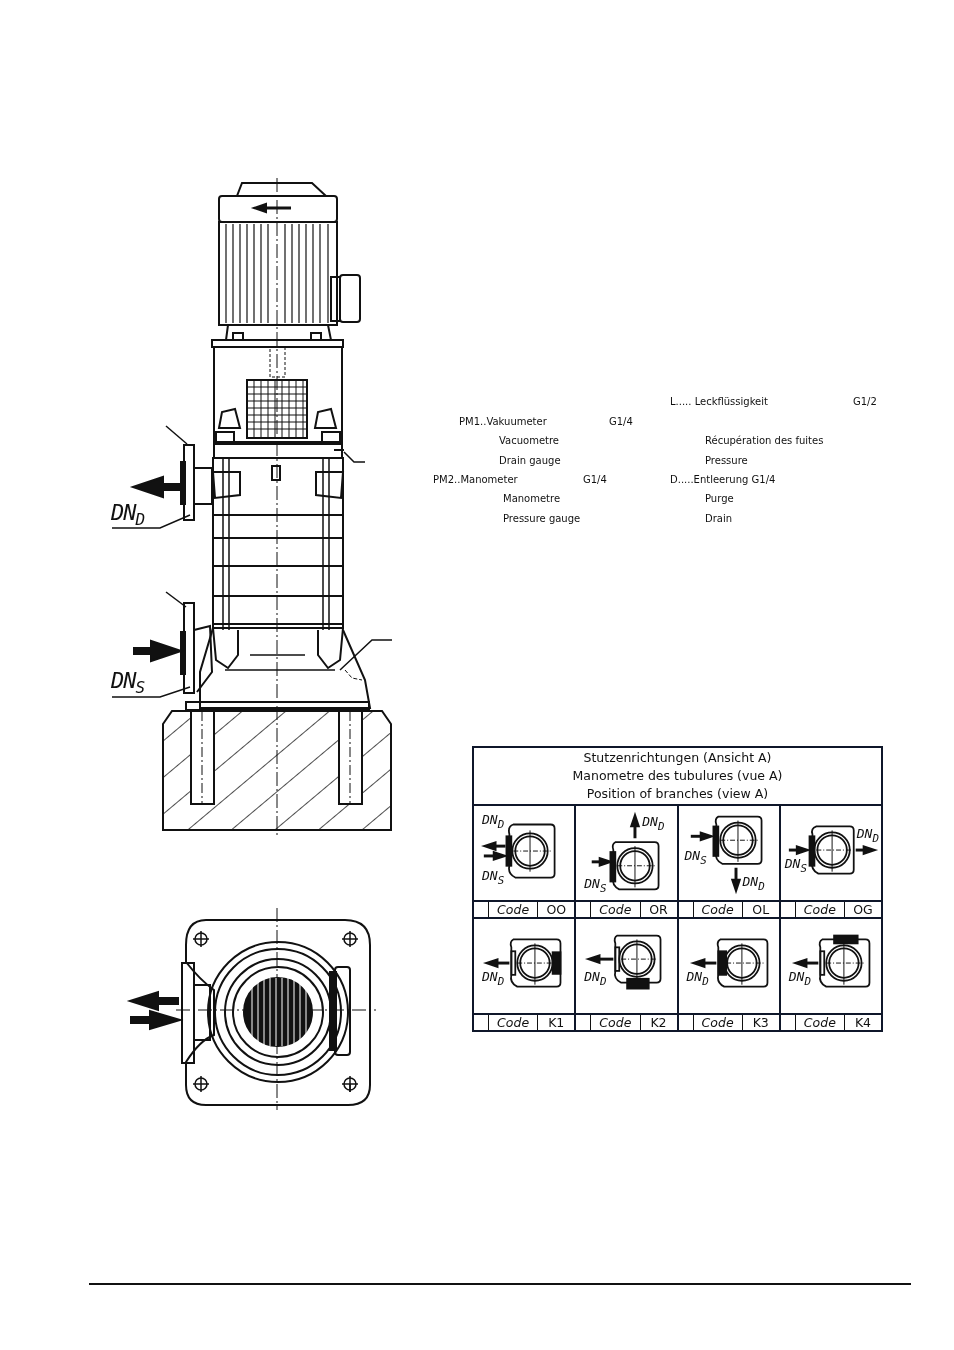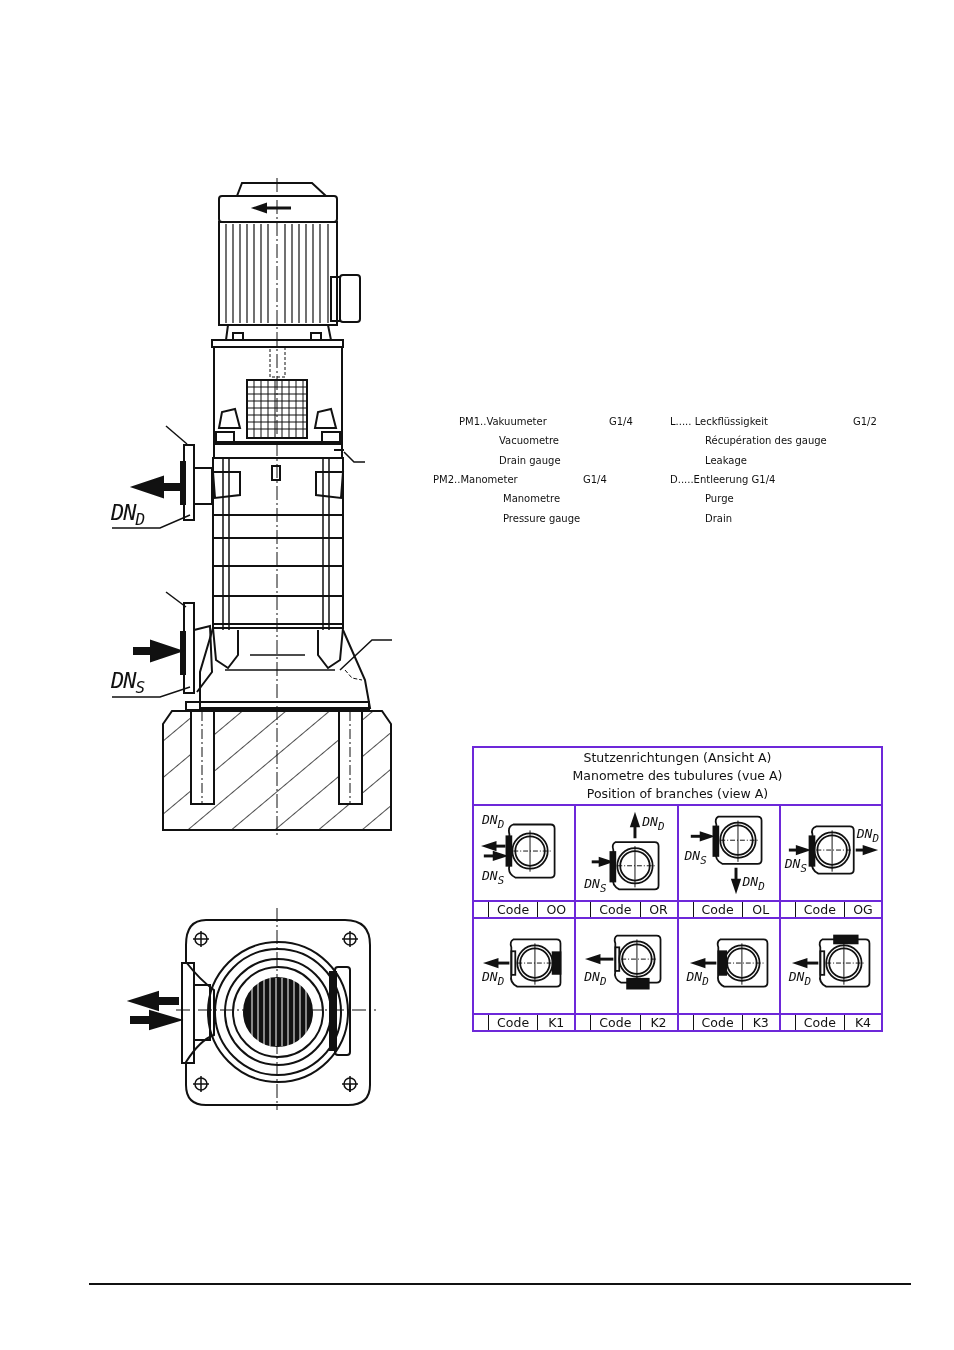"L..... Leckflüssigkeit" span.lg-line { top: 412px -> 392px }
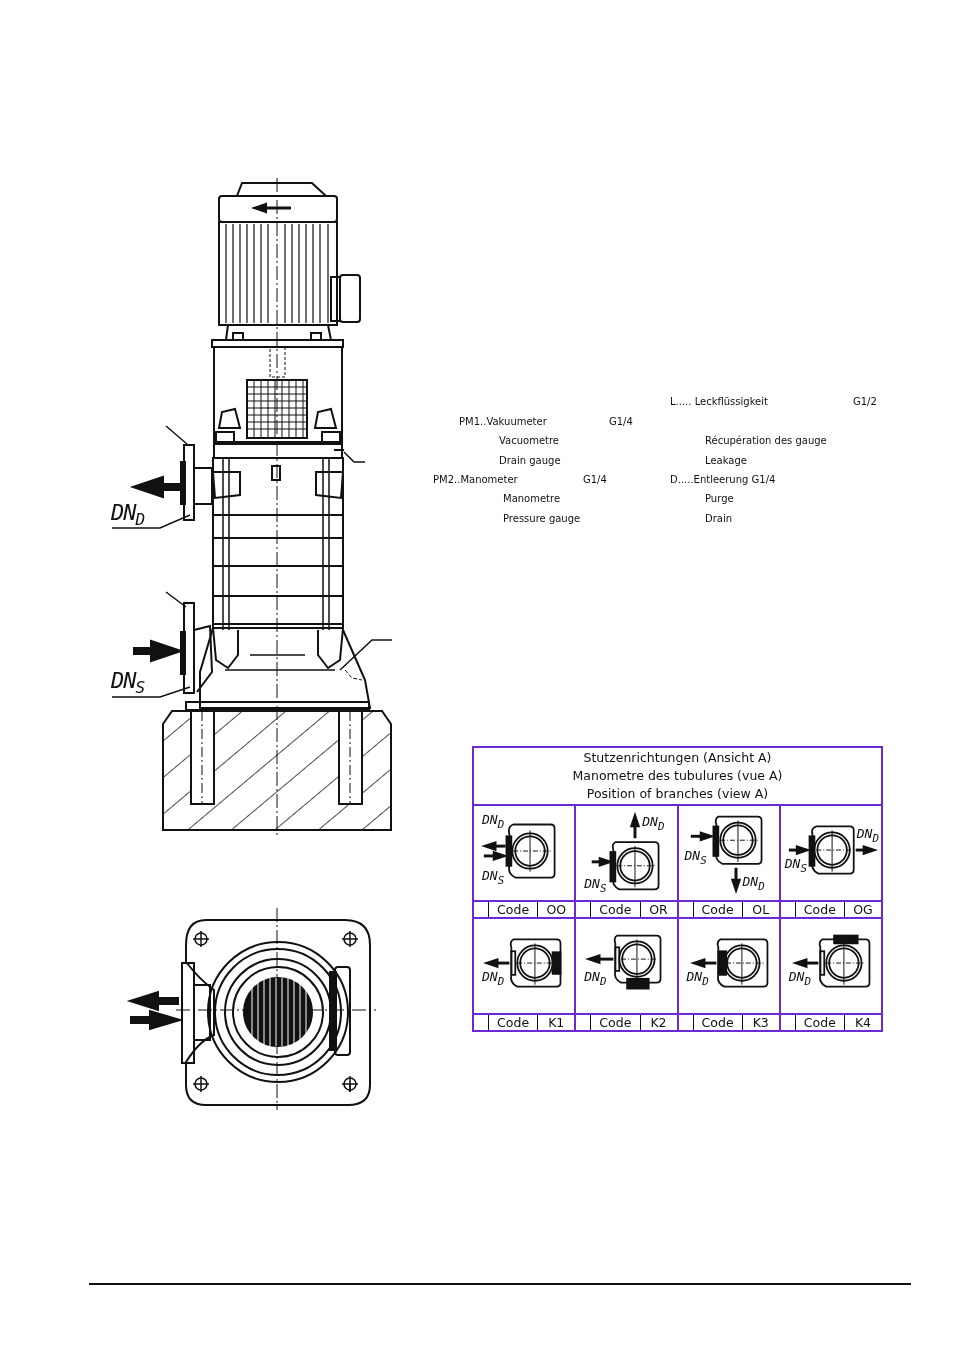"Récupération des gauge" span.lg-line { text: gauge -> fuites }
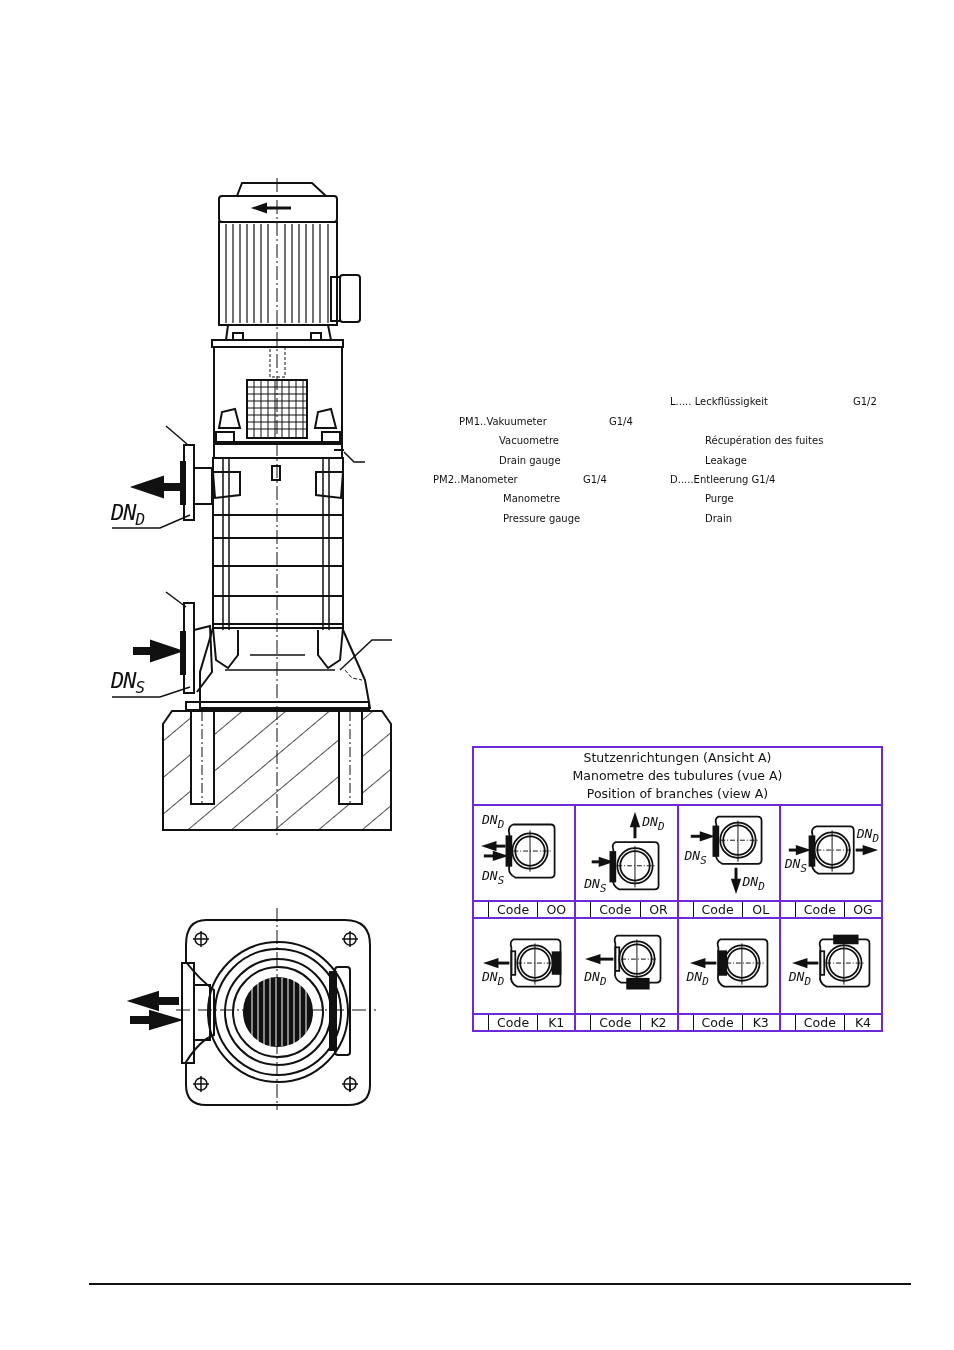"Leakage" span.lg-line { text: Leakage -> Pressure }
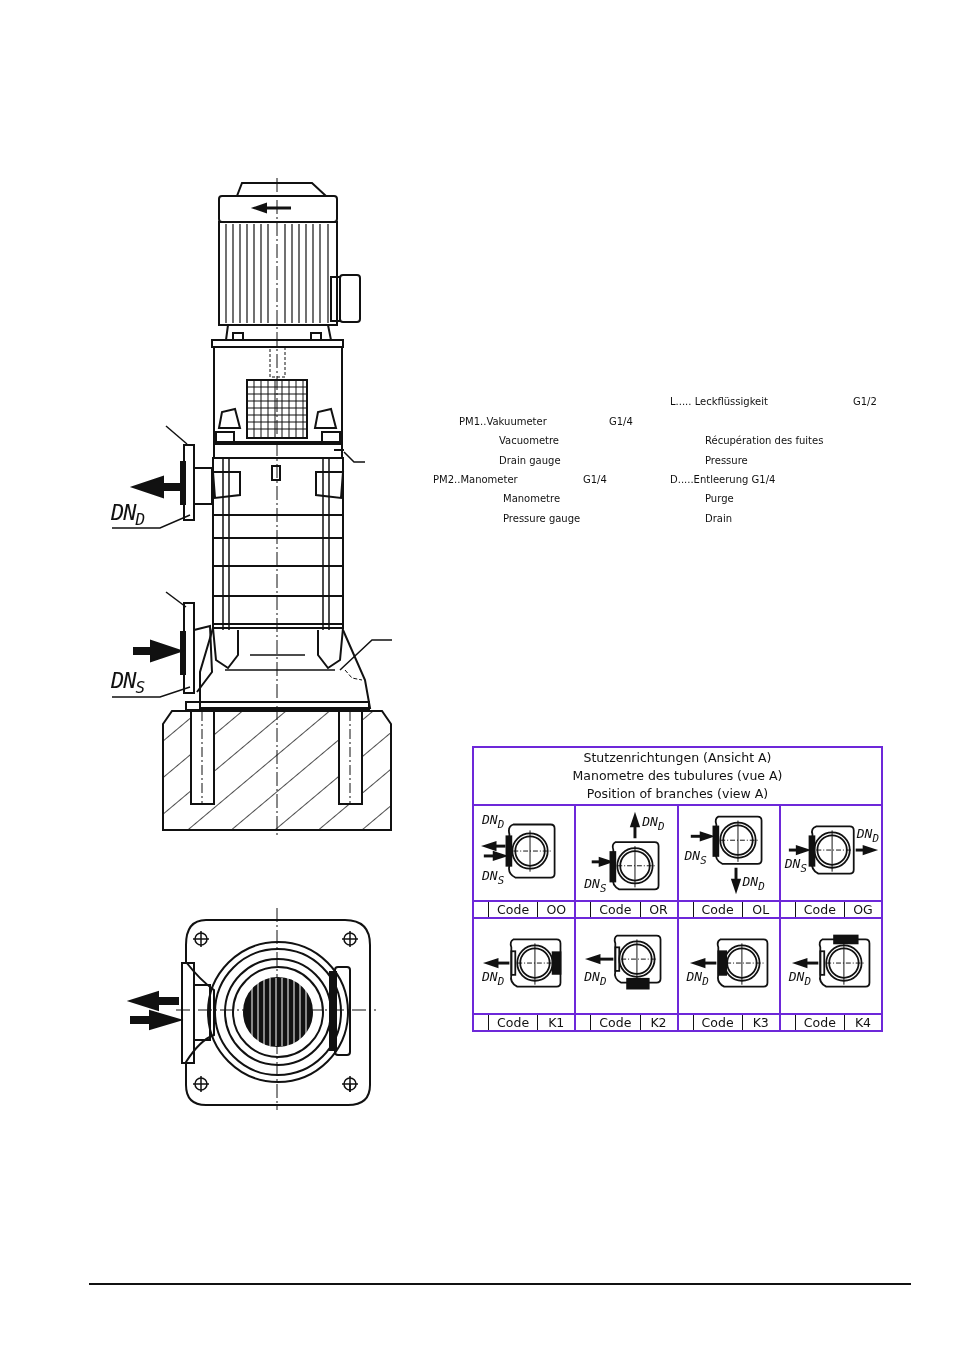"Stutzenrichtungen (Ansicht A)" table.pos td { border: 2px solid #6d28d9 -> 2px solid #0f172a }
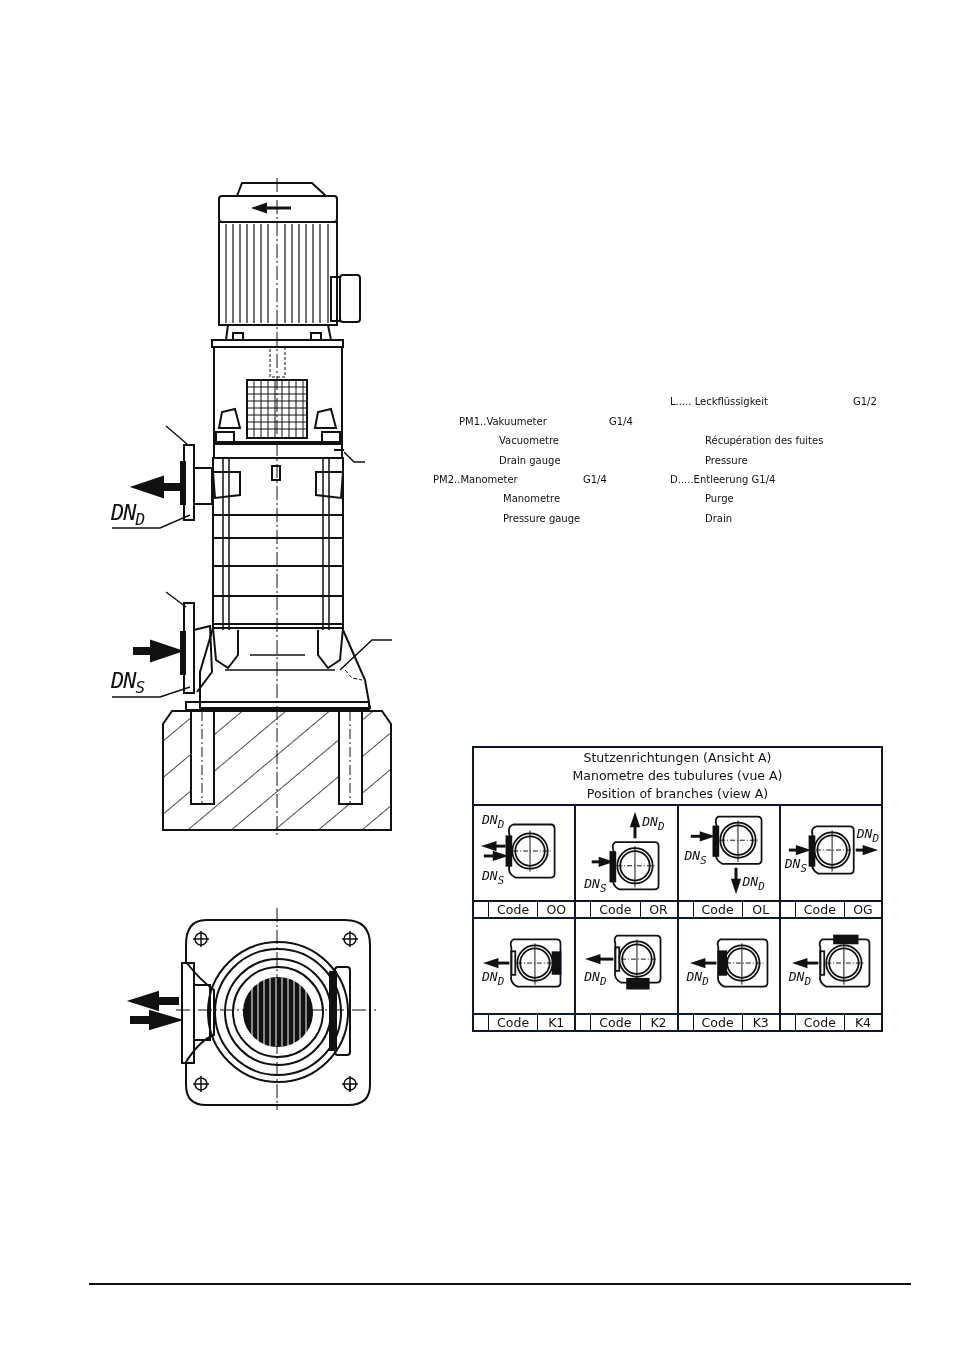"Code" .c1 { font-style: none -> italic }
